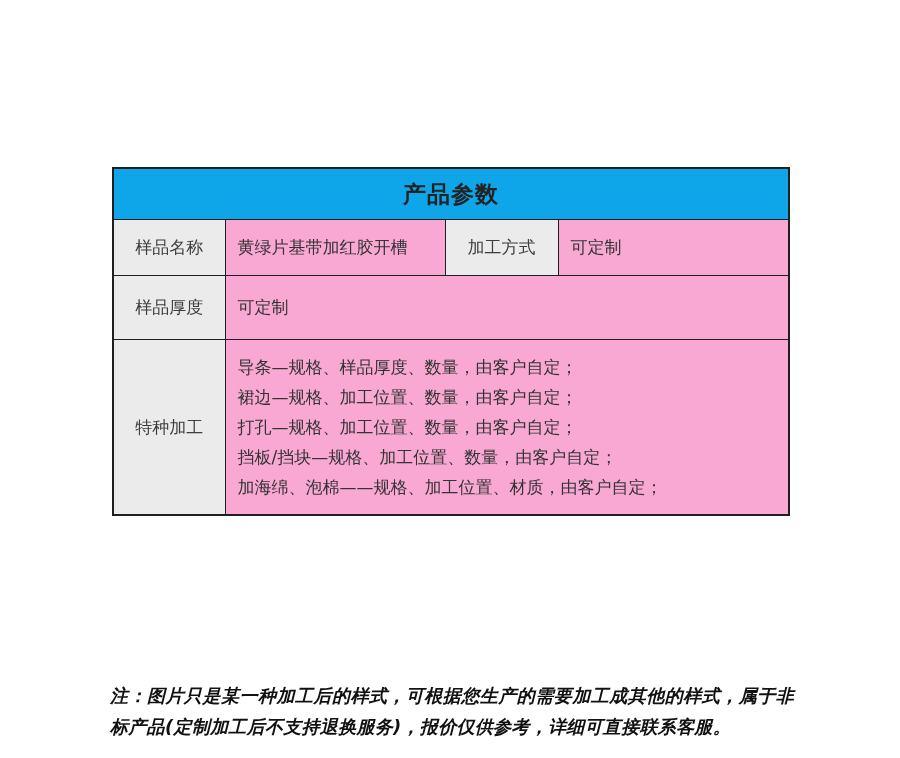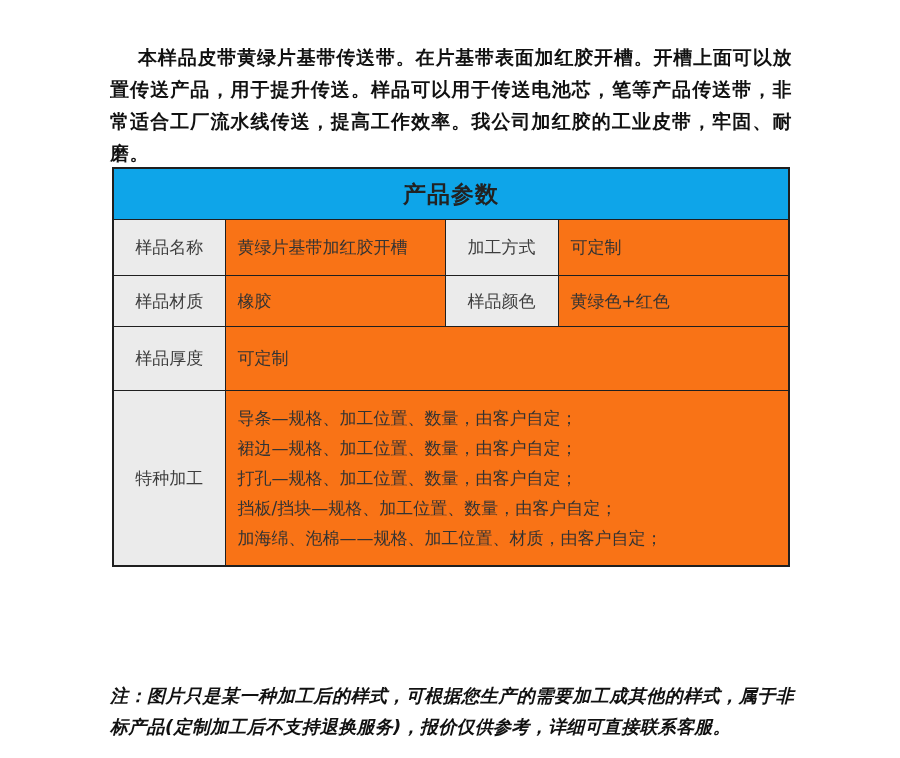"本样品皮带黄绿片基带传送带。在片基带表面加红胶开槽。开槽上面可以放置传送产品，用" p.intro { html: <p>本样品皮带黄绿片基带传送带。在片基带表面加红胶开槽。开槽上面可以放置传送产品，用于提升传送。样品可以用于传送电池芯，笔等产品传送带，非常适合工厂流水线传送，提高工作效率。我公司加红胶的工业皮带，牢固、耐磨。</p> -> none }
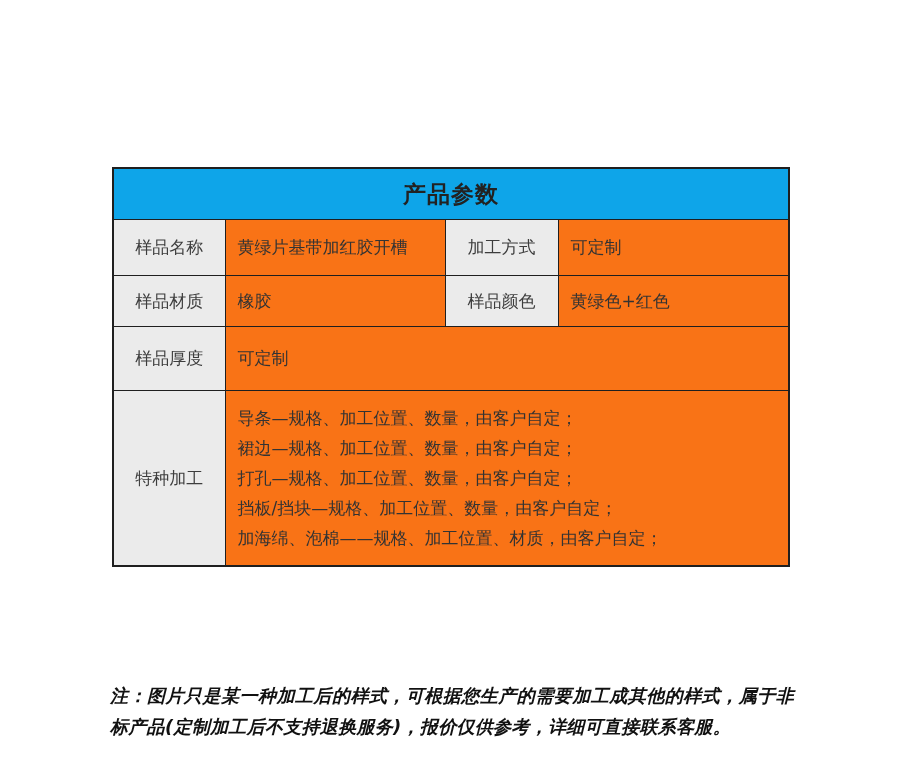"黄绿片基带加红胶开槽" td.val { background: #f97316 -> #f9a8d4 }
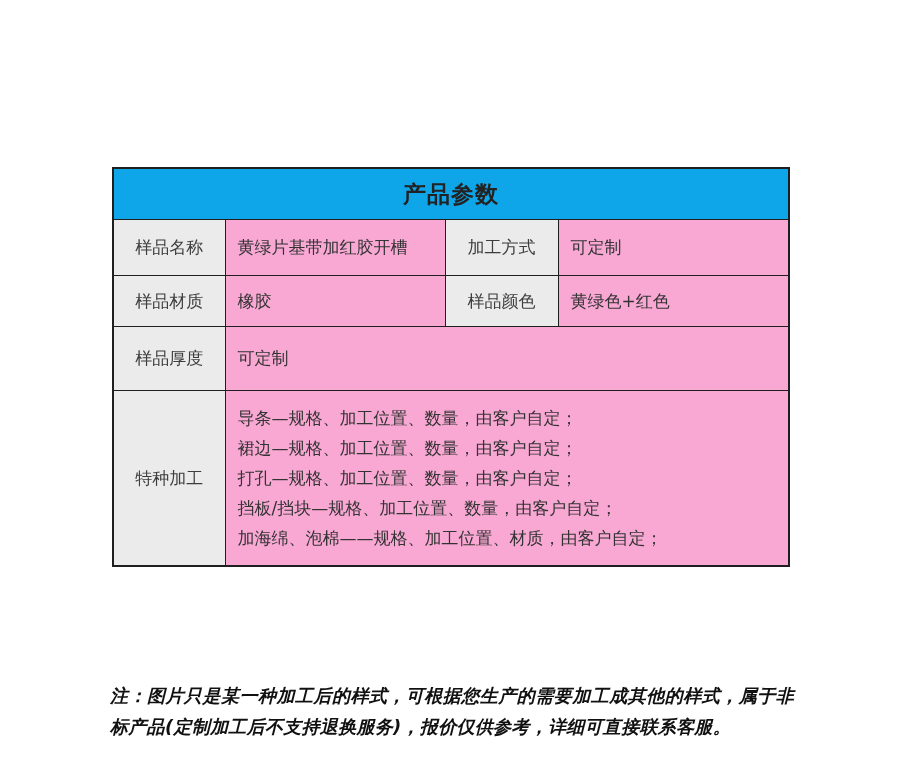"样品材质" tr.r2 { html: <tr> <td>样品材质</td> <td>橡胶</td> <td>样品颜色</td> <td>黄绿色+红色</td> </tr> -> none }
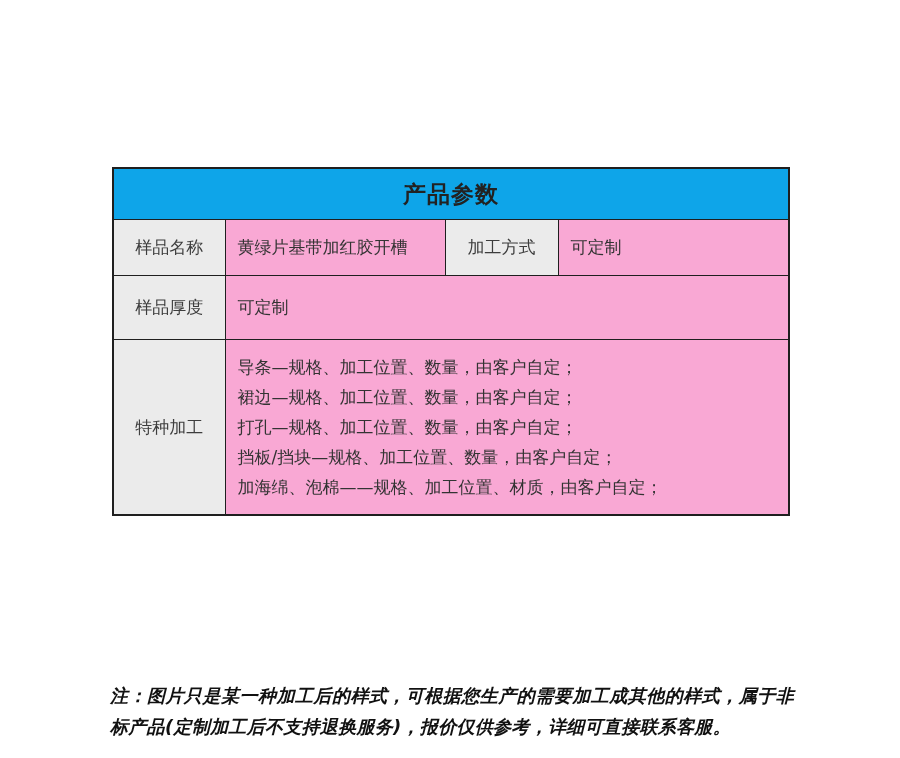"导条—规格、加工位置、数量，由客户自定；" div.line { text: 加工位置 -> 样品厚度 }
